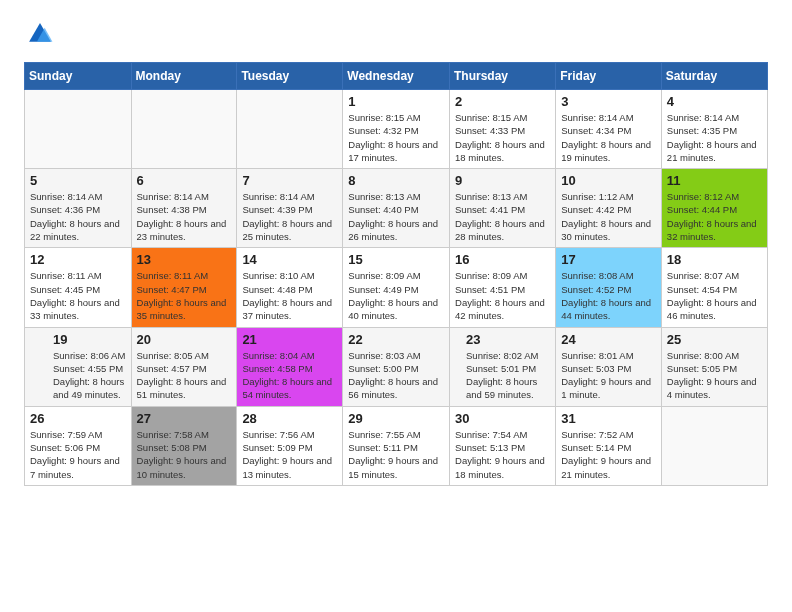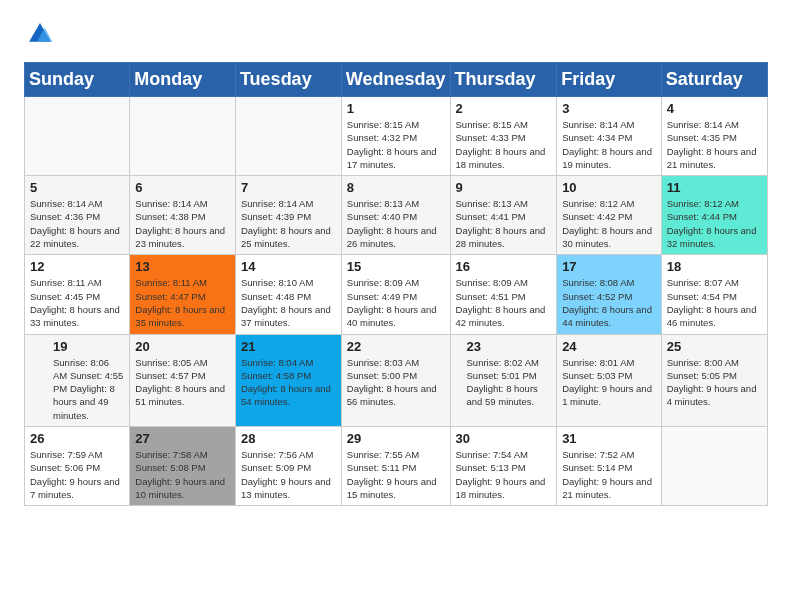"Sunday" .calendar th { font-size: 18px -> 12px }
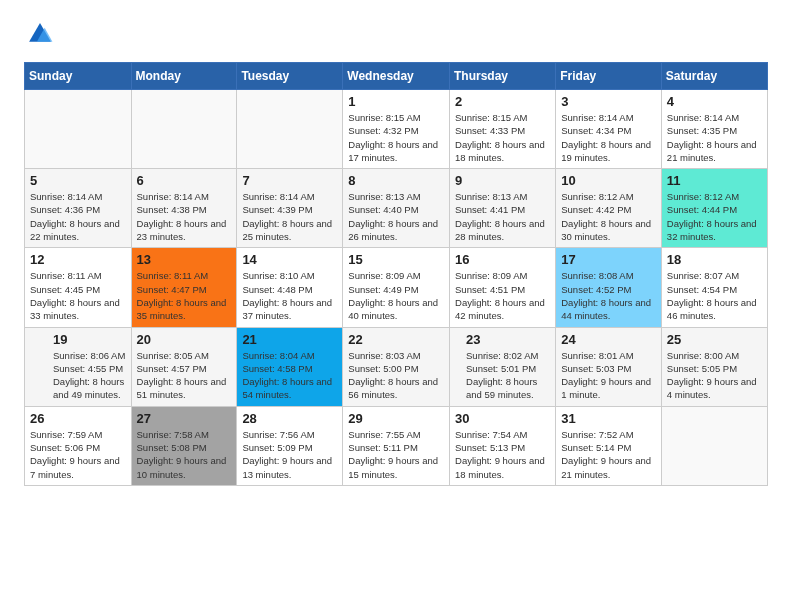"11" td { background: #5eead4 -> #84cc16 }
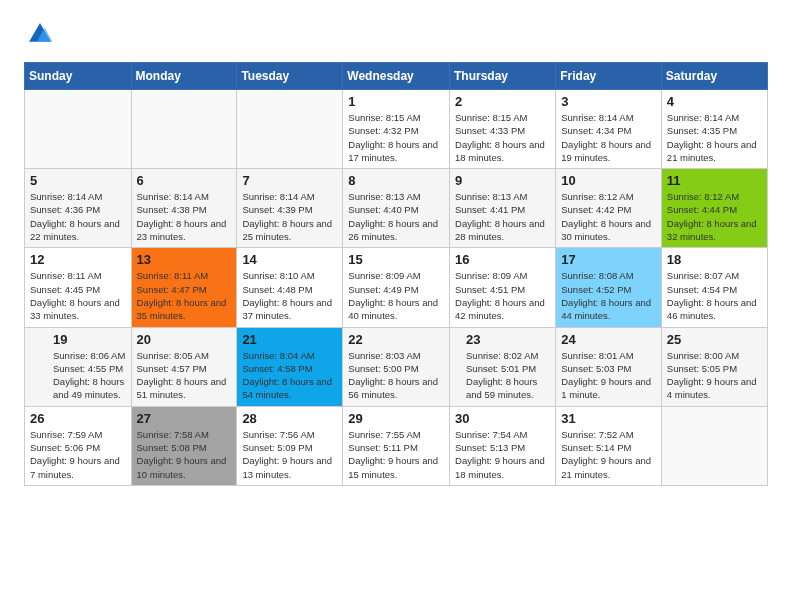"Sunrise: 8:12 AM Sunset: 4:42" div.day-info { text: 8:12 -> 1:12 }
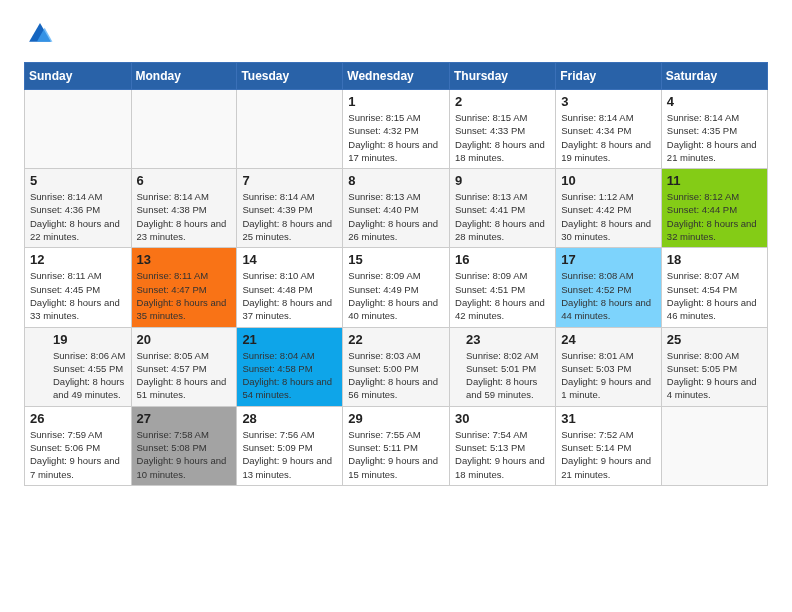"21" td { background: #0ea5e9 -> #d946ef }
